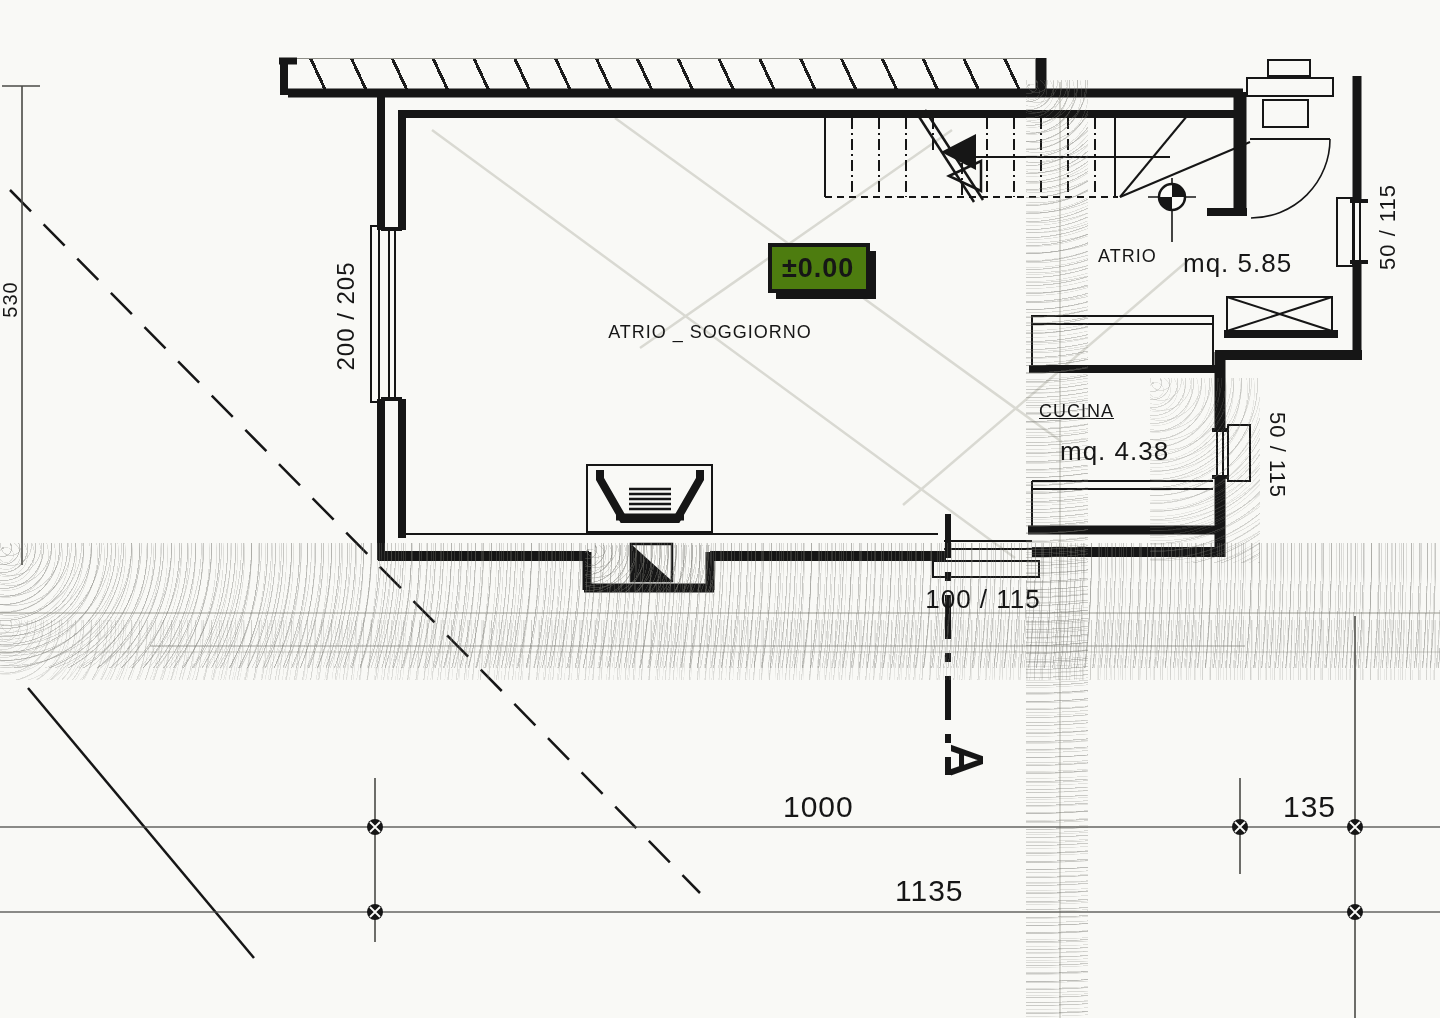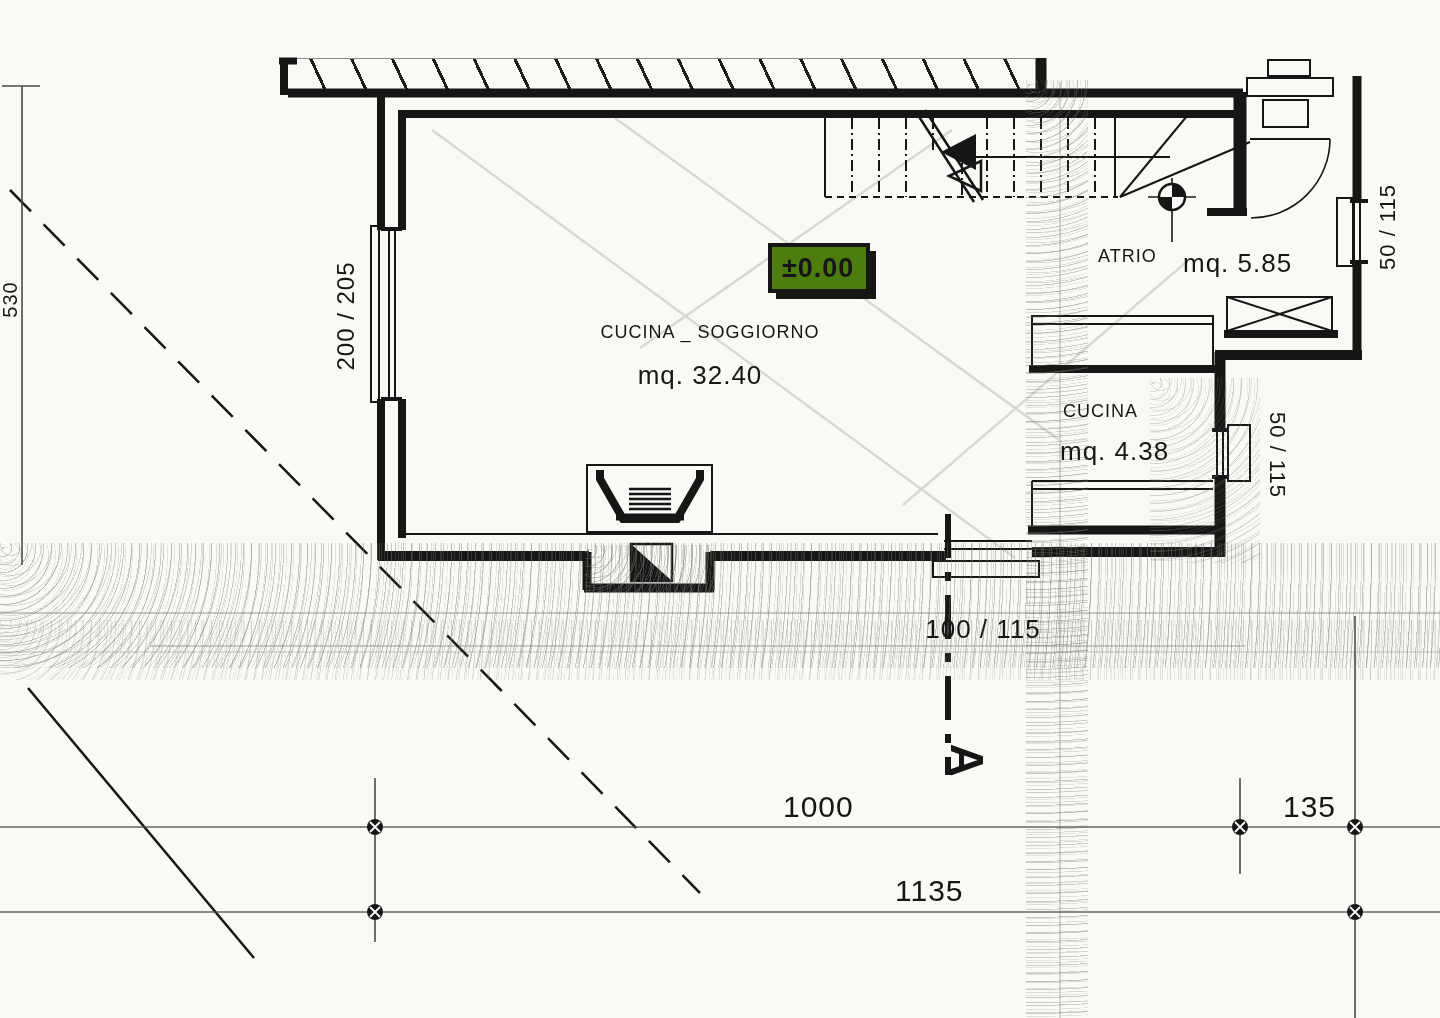"CUCINA _ SOGGIORNO" div.lbl { text: CUCINA -> ATRIO }
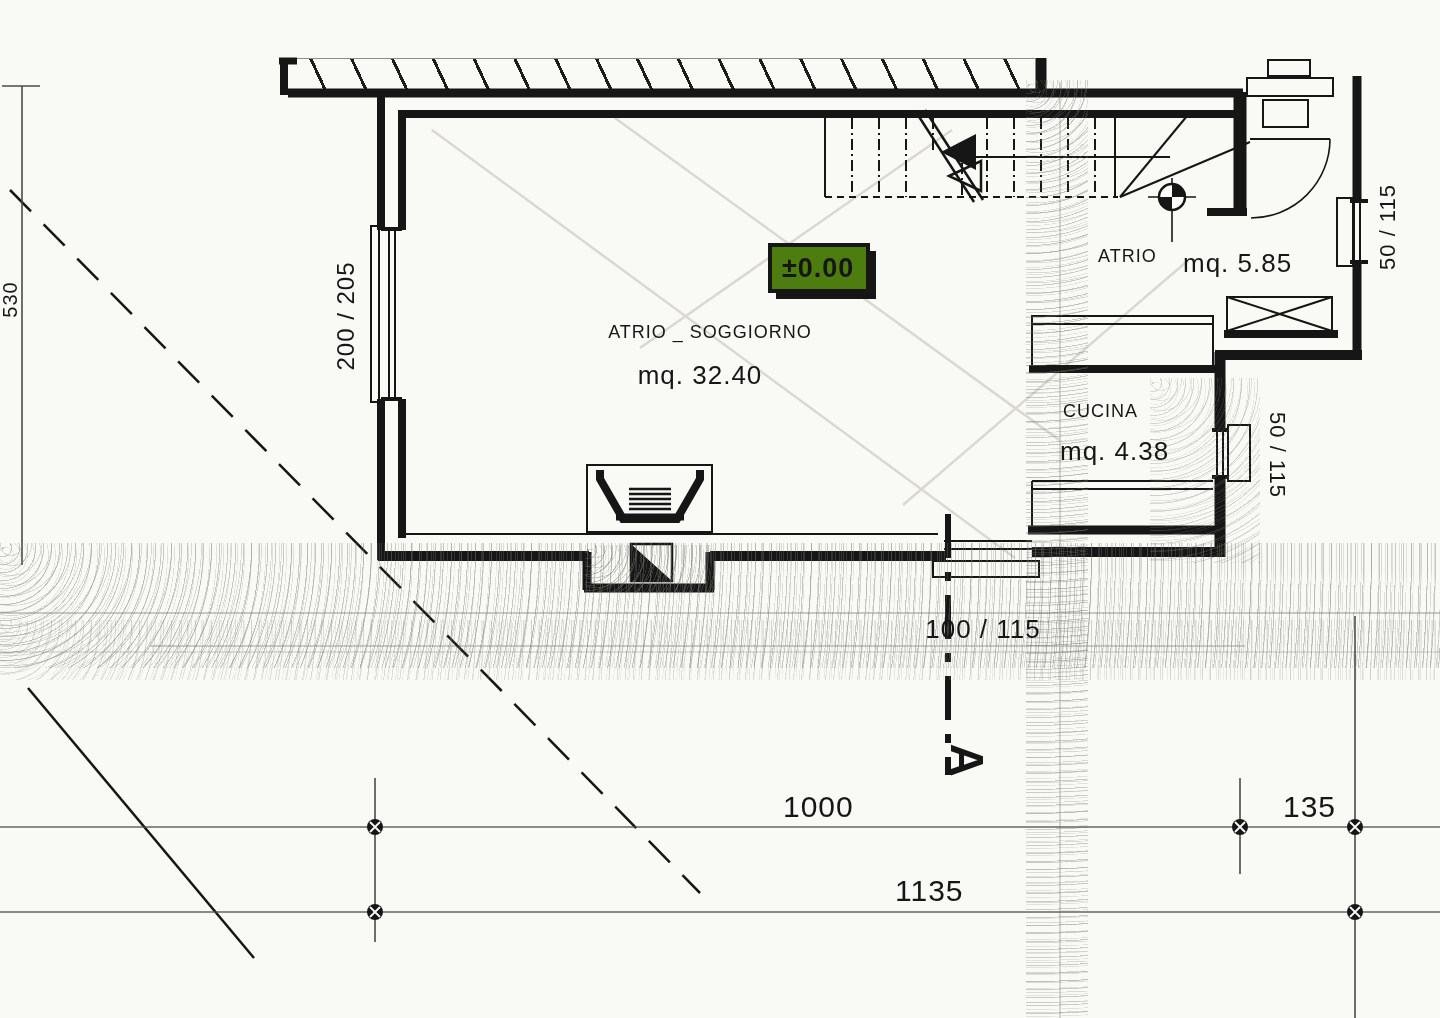"mq. 32.40" div.lbl { html: <div>mq. 32.40</div> -> none }
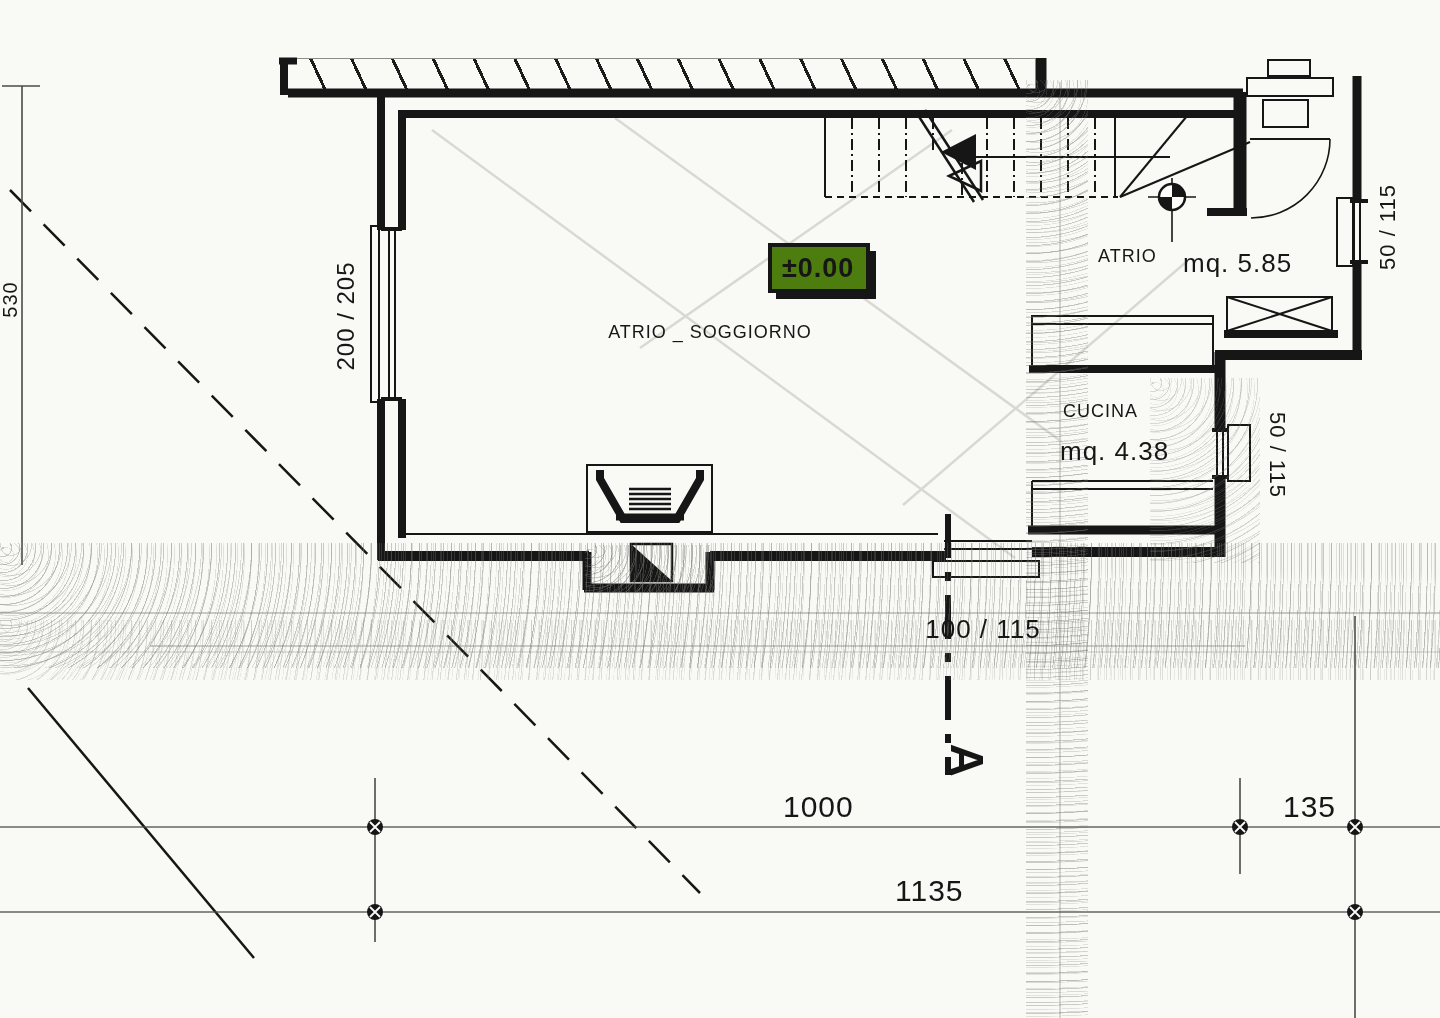"CUCINA" div.lbl { left: 1063px -> 1039px; text-decoration: none -> underline }
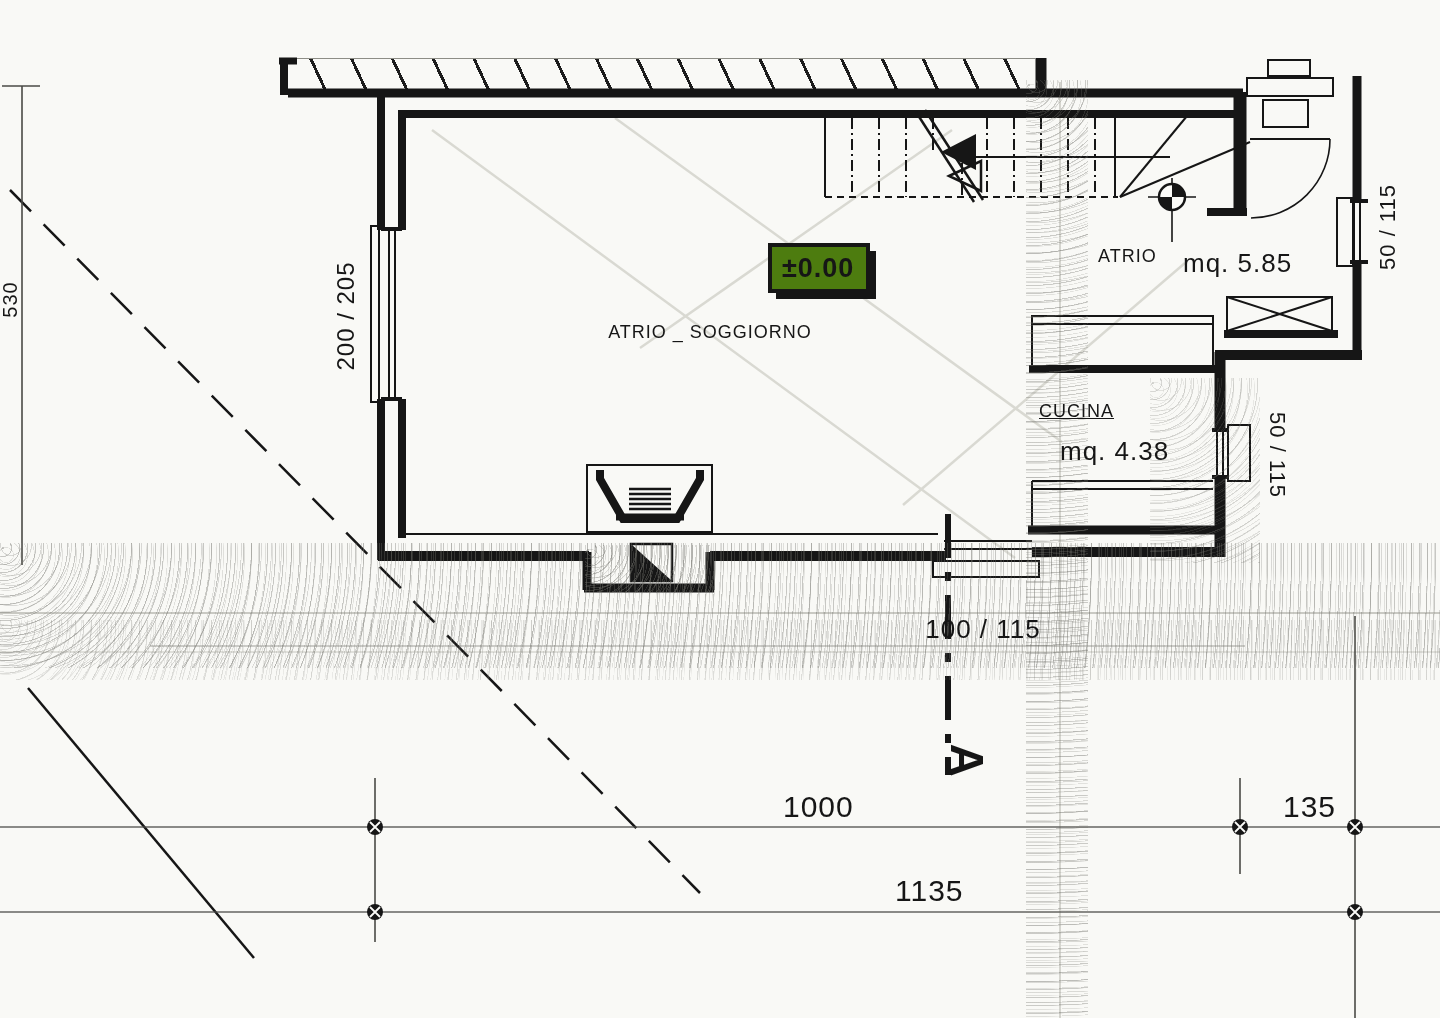"100 / 115" div.lbl { margin-top: 30px -> none }
